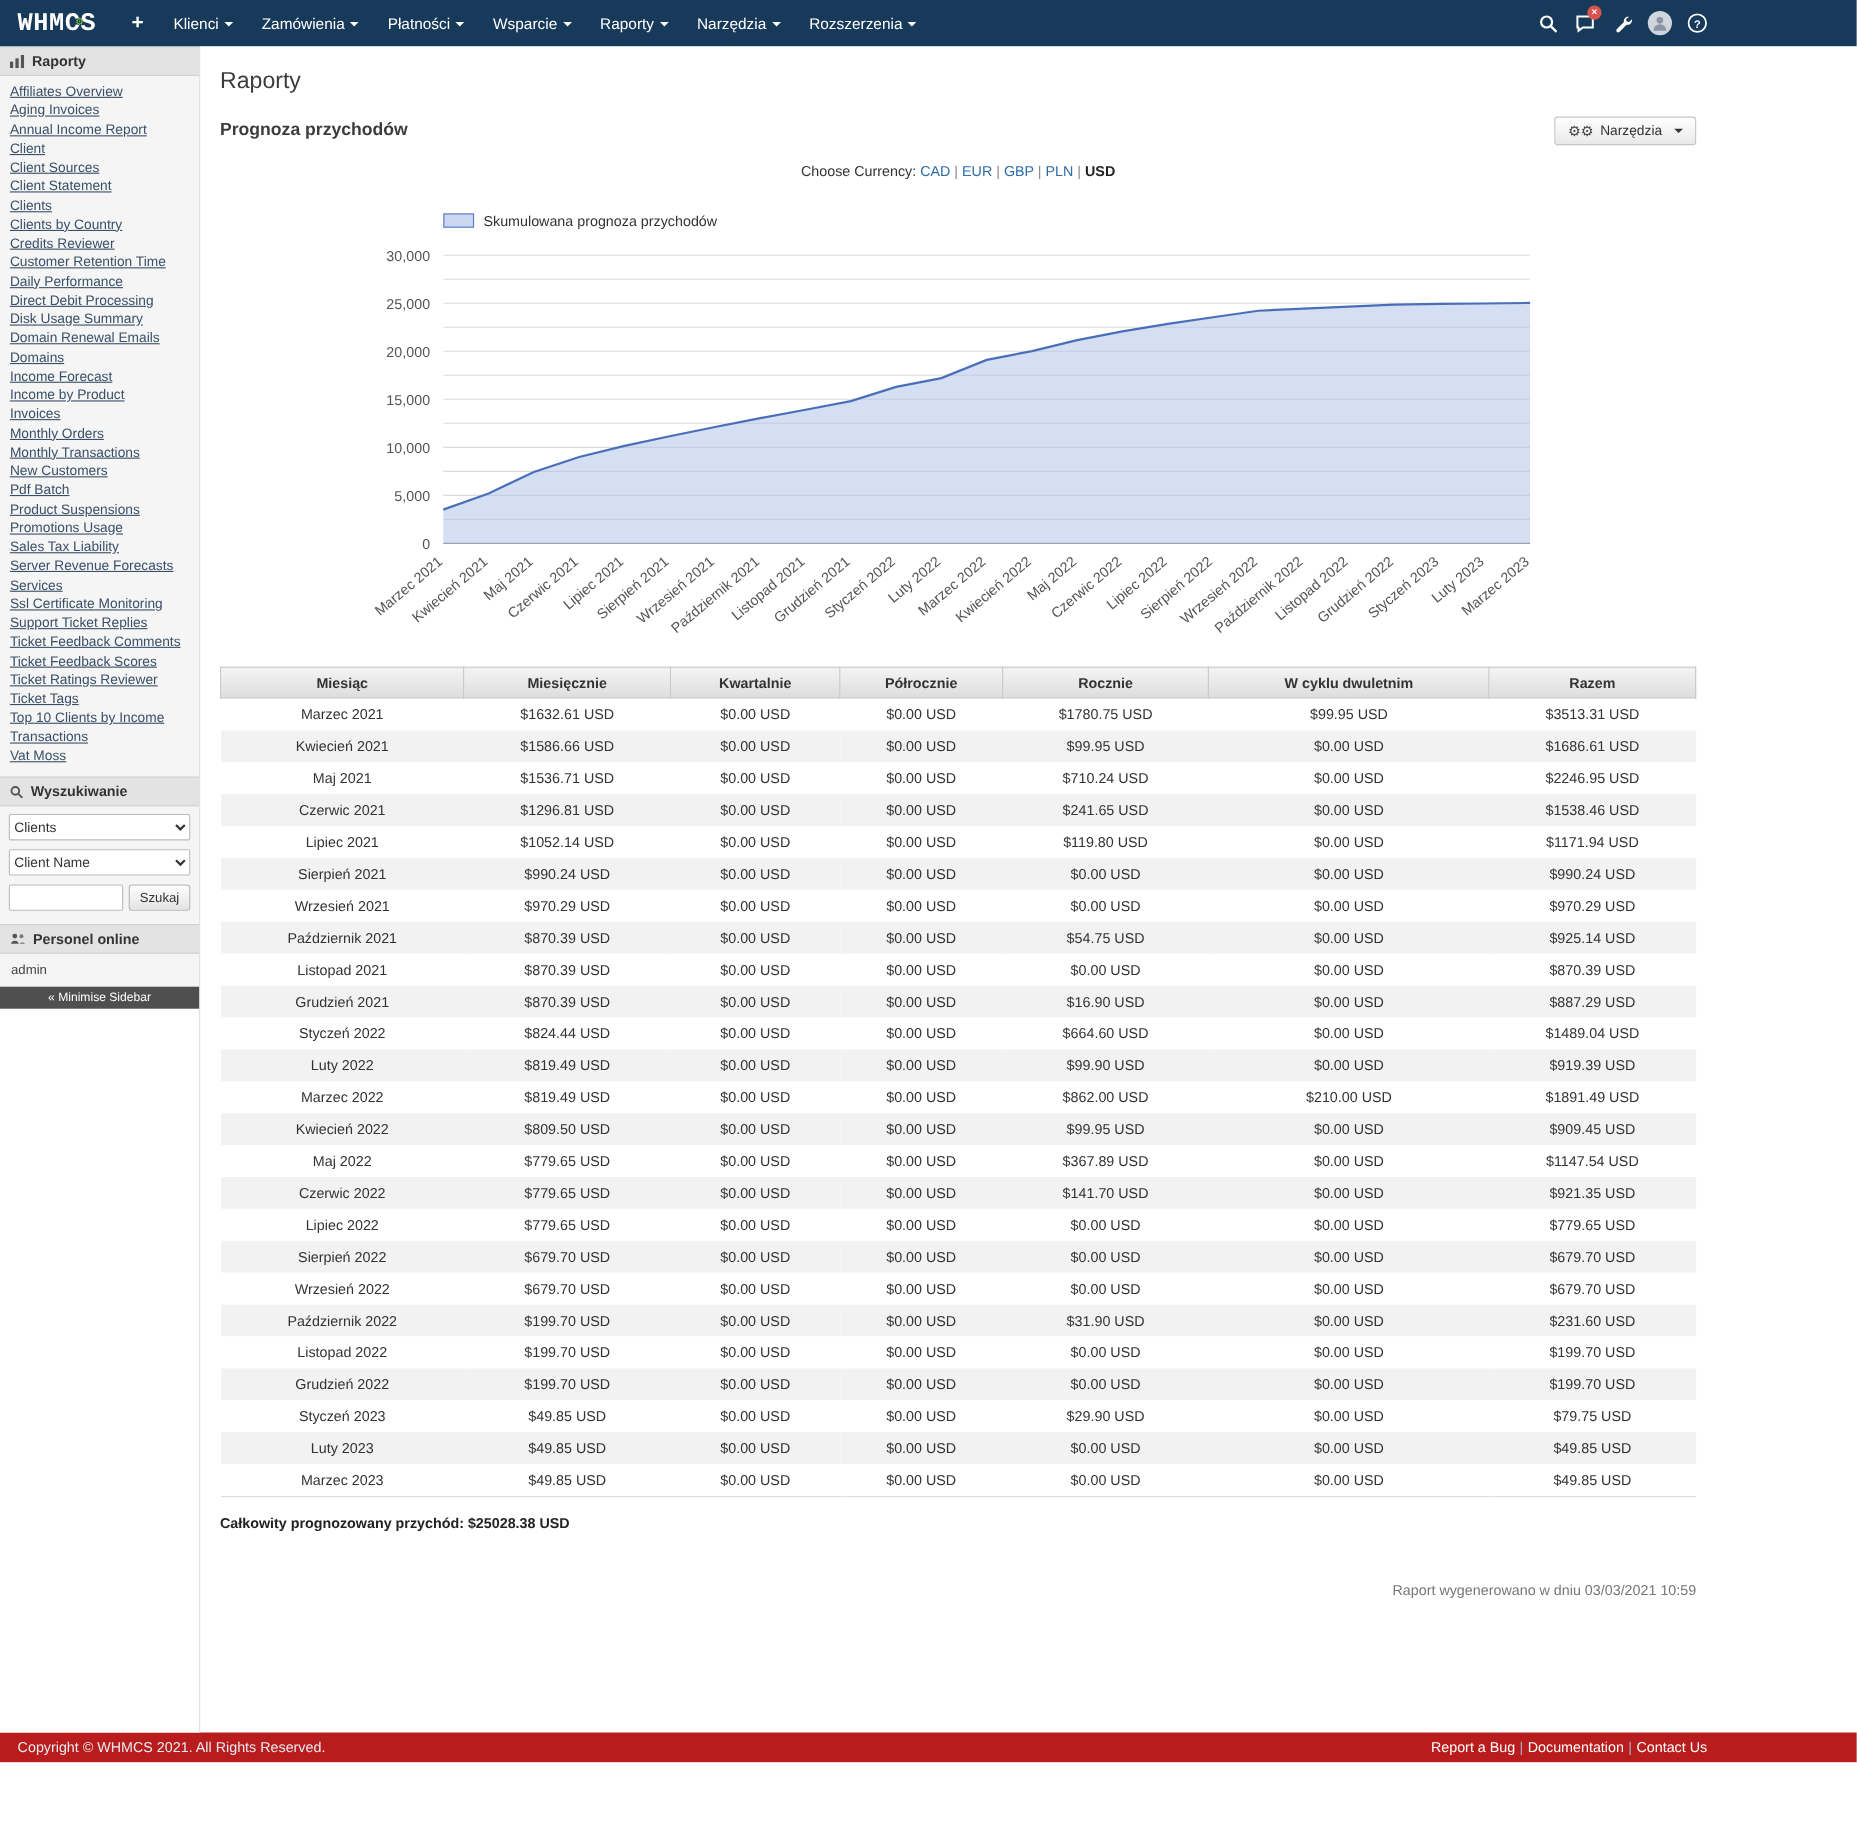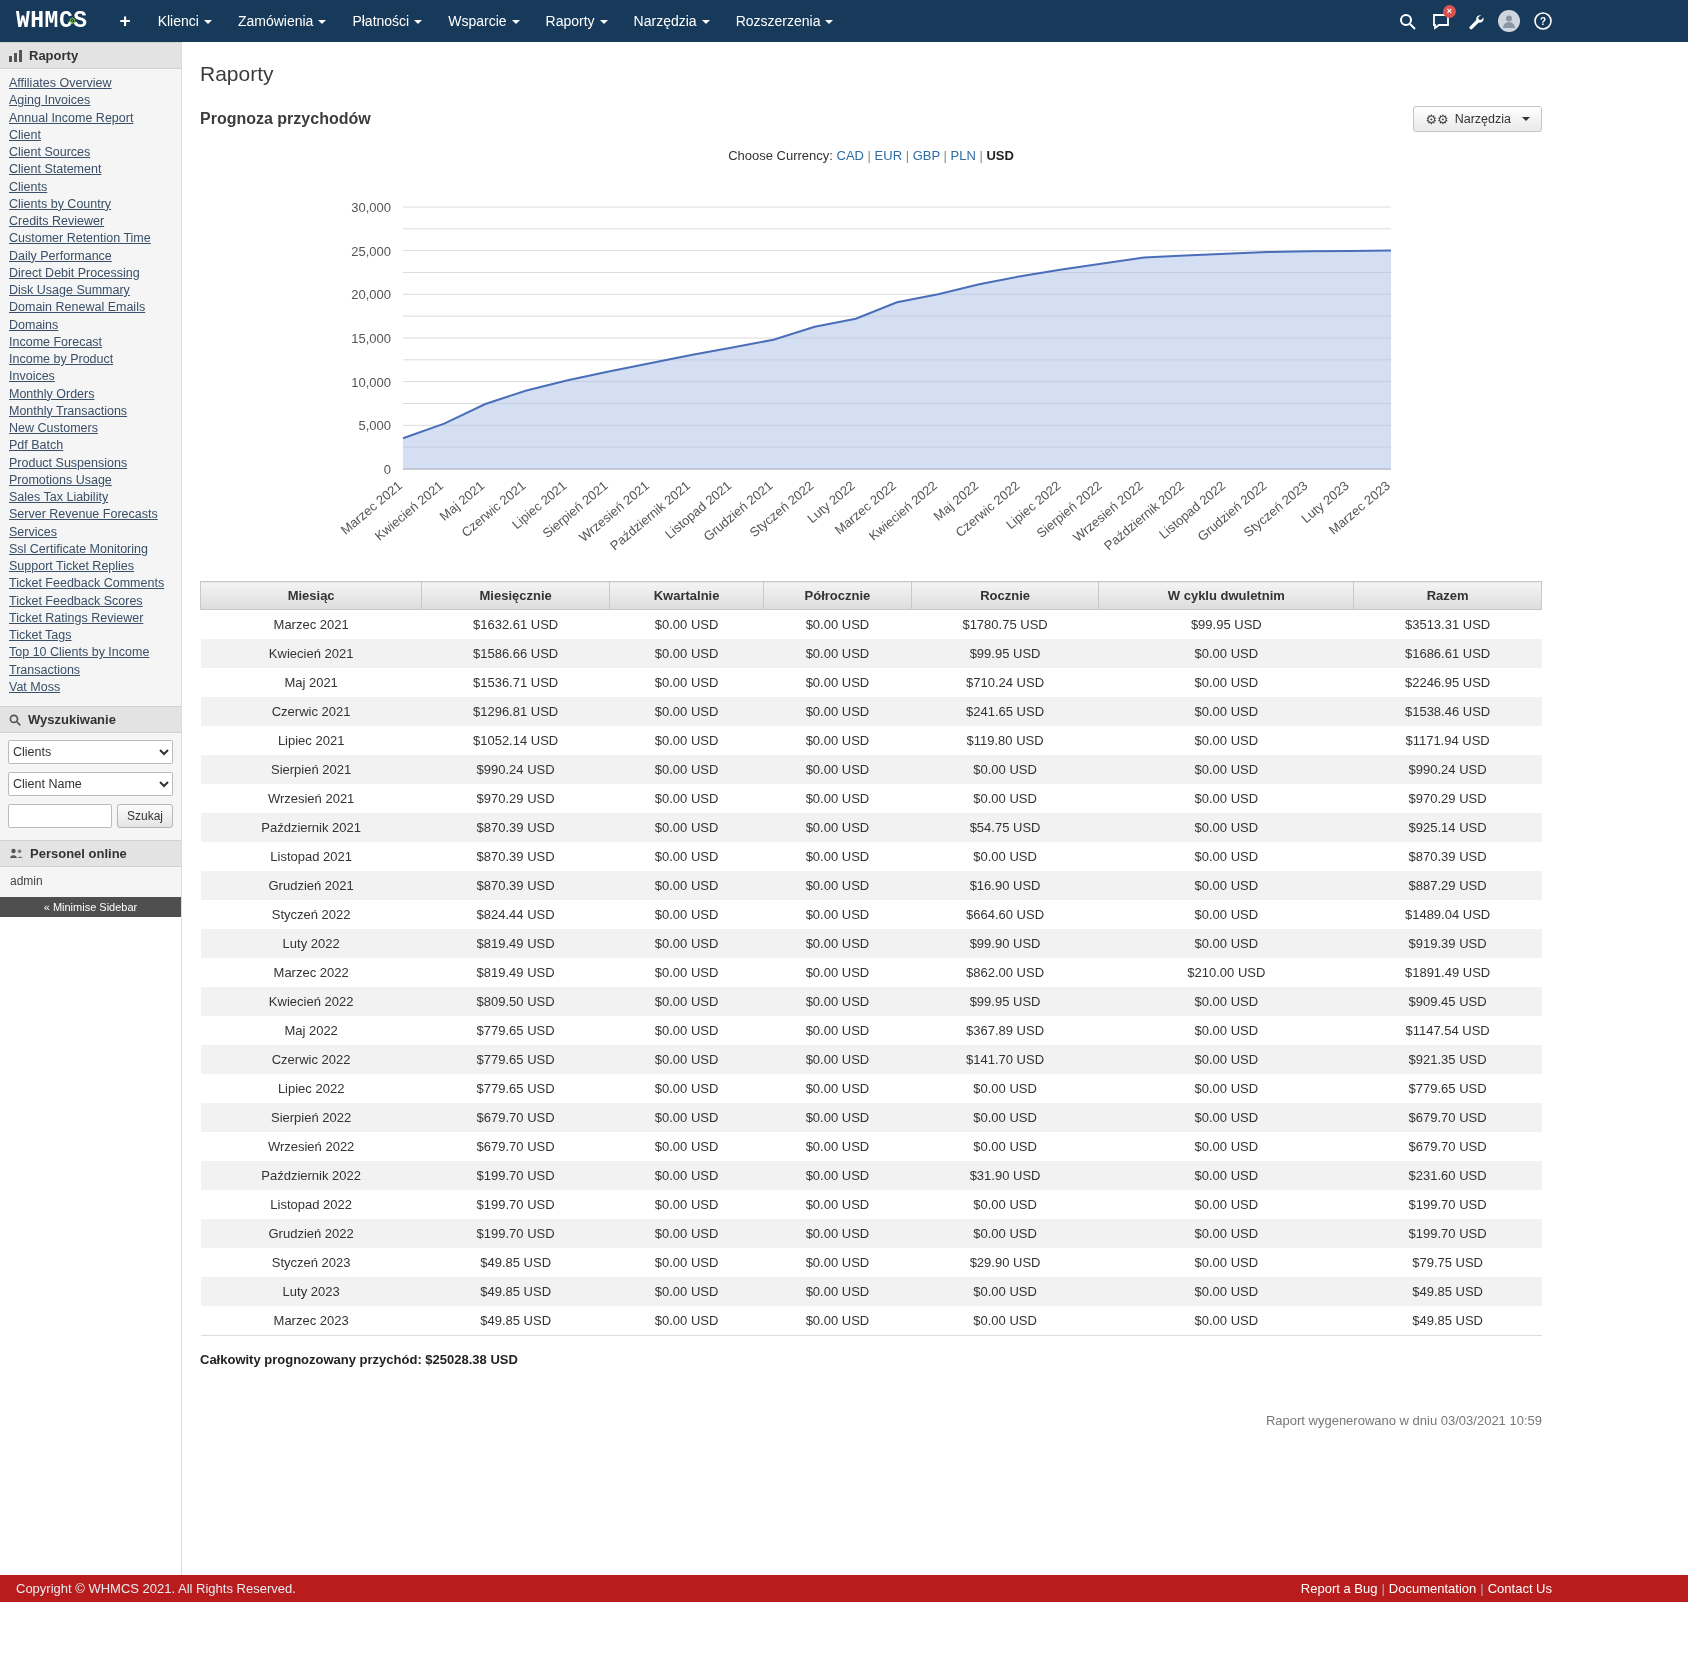"Skumulowana prognoza przychodów" div.chart-legend { html: none -> <div> <span></span> <span>Skumulowana prognoza przychodów</span> </div> }
